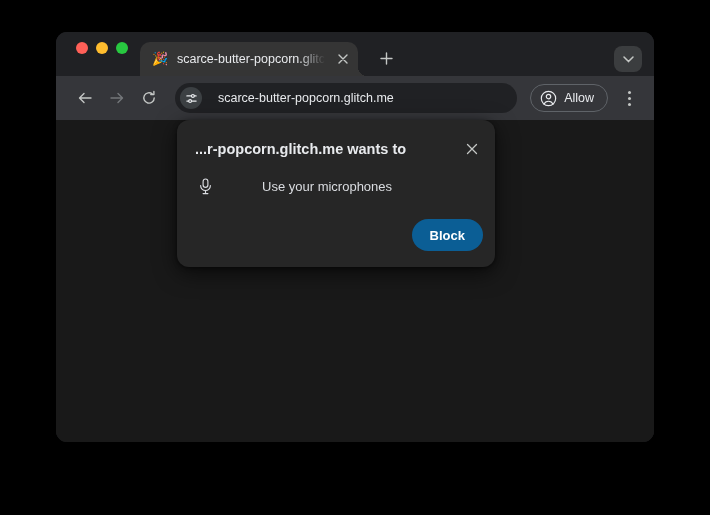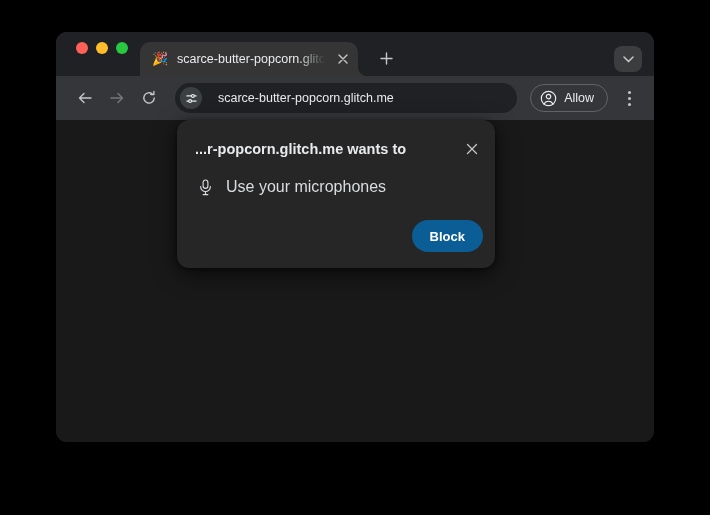"Use your microphones" .dlg-perm-label { font-size: 16px -> 13px; margin-left: none -> 36px }
